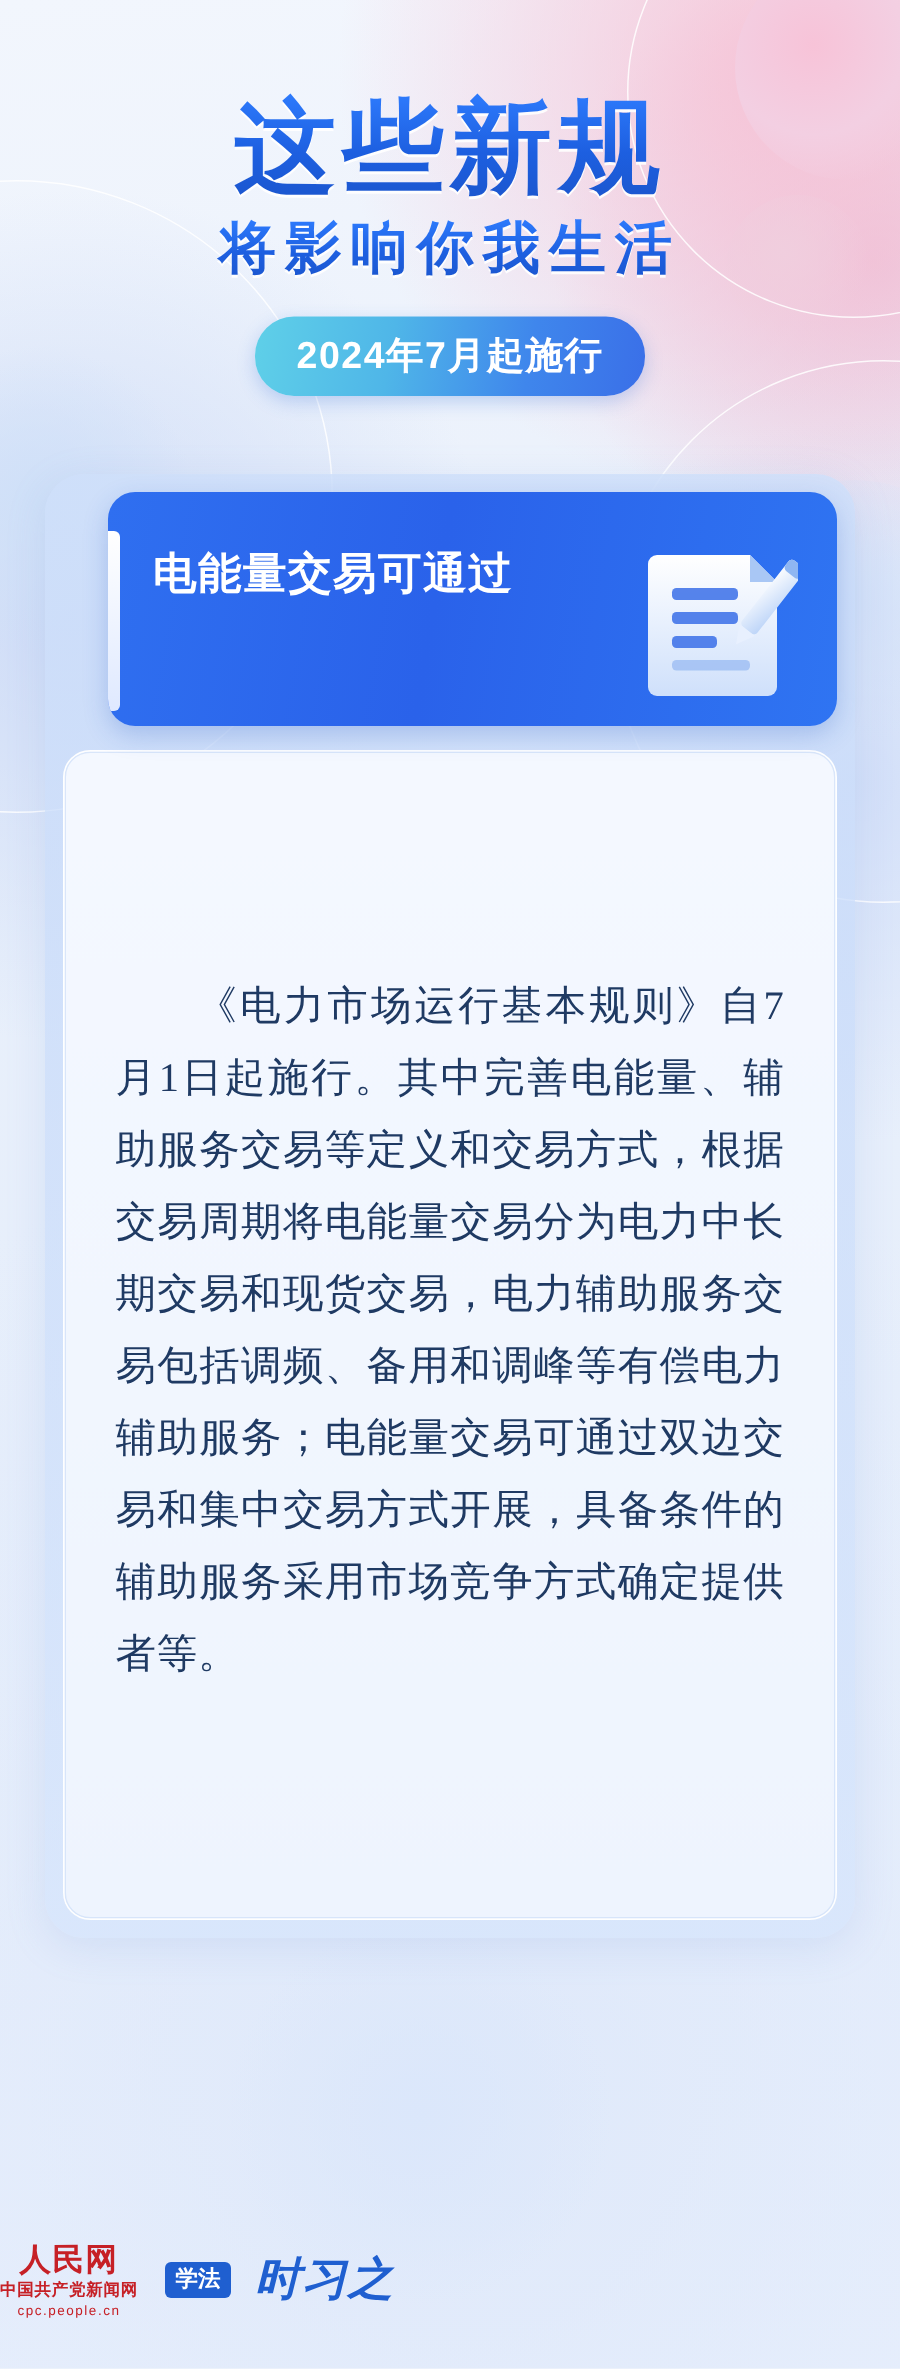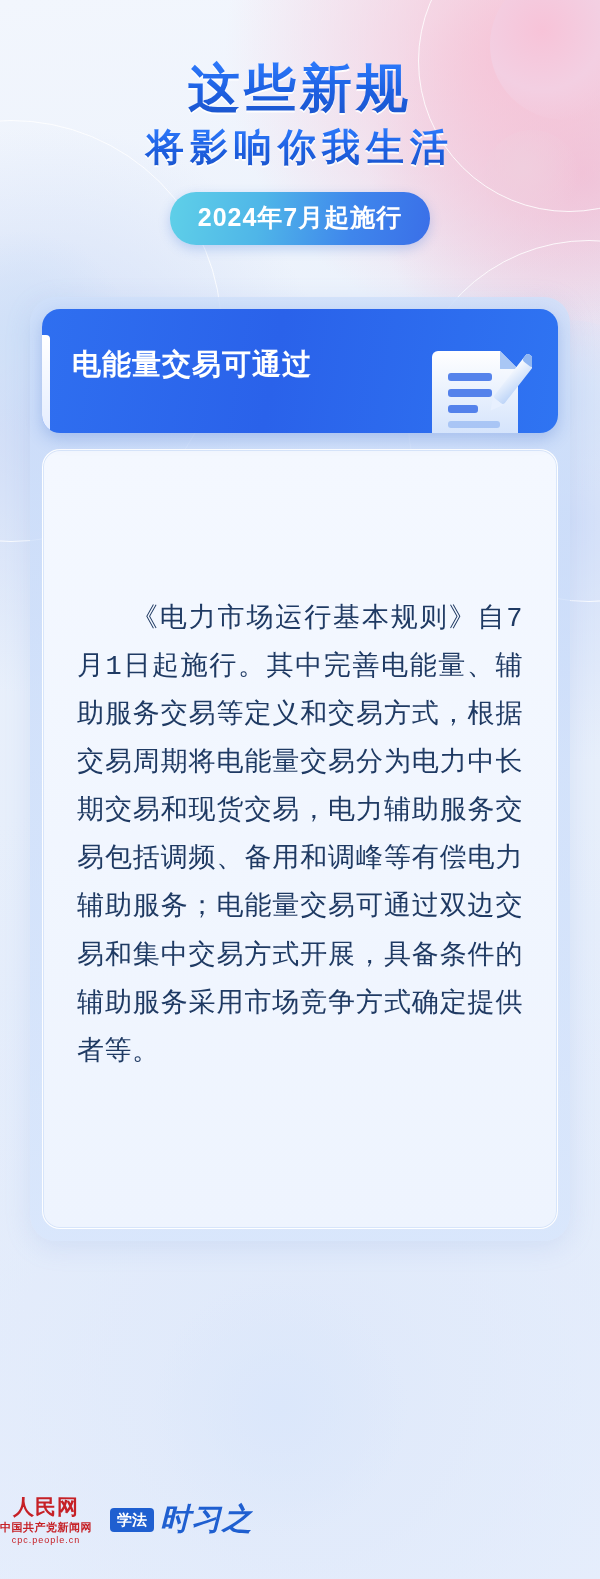"这些新规" .title-line-1 { font-size: 52px -> 68px }
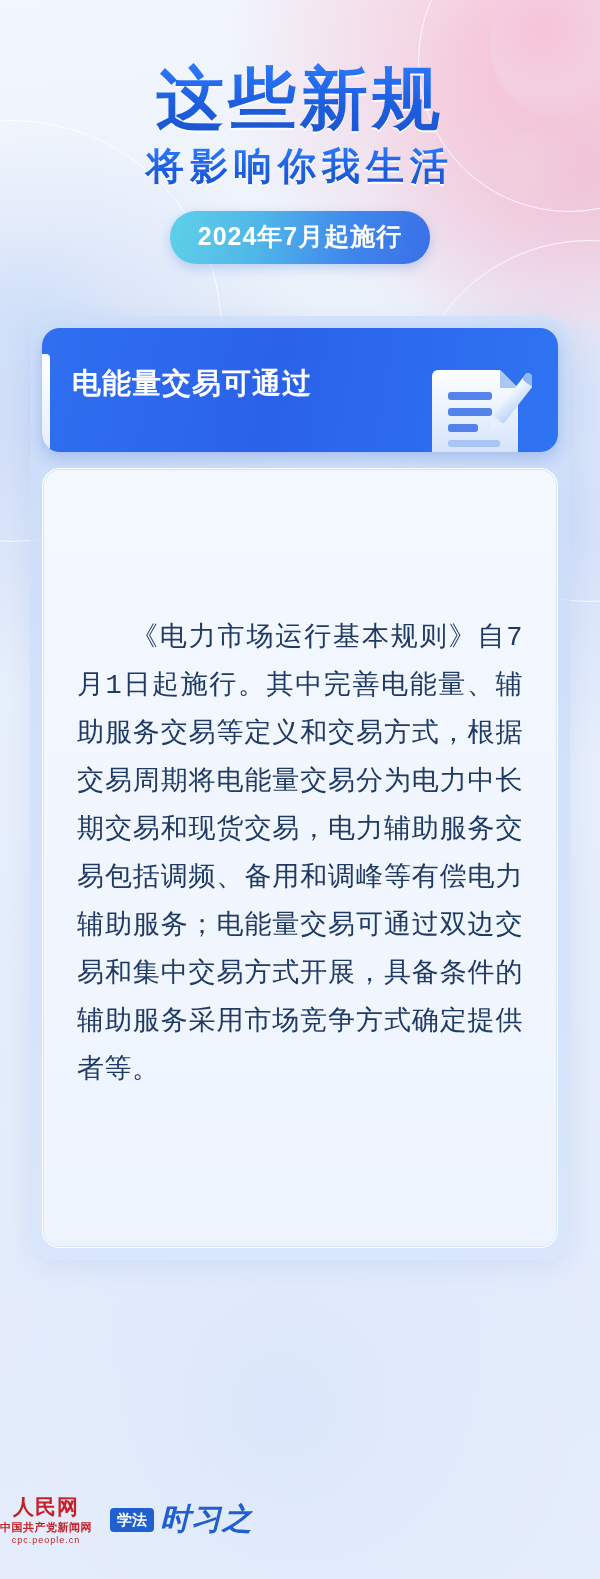"电能量交易可通过" .banner { height: 124px -> 156px; margin-left: none -> 30px }
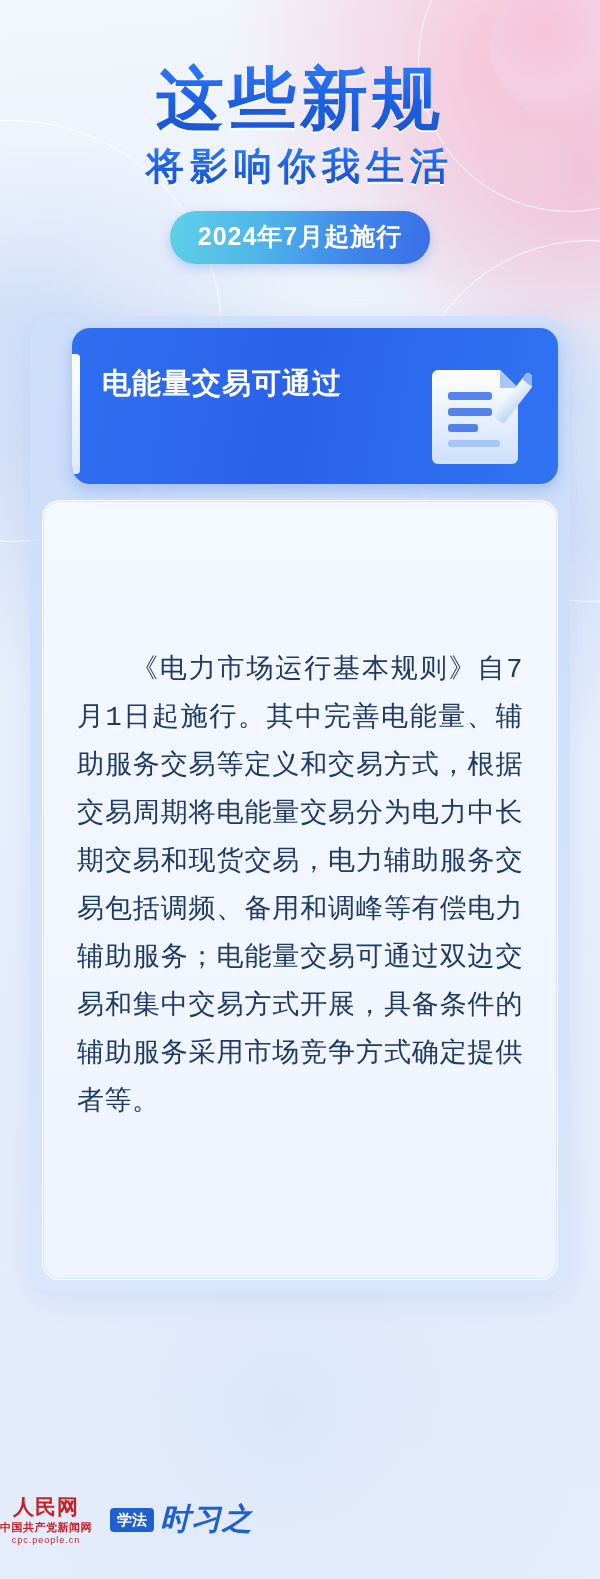"《电力市场运行基本规则》自7月1日起施行。其中完善电能量、辅助服务交易等定义和交" .content-text { font-family: Liberation Mono, monospace -> Liberation Serif, serif }
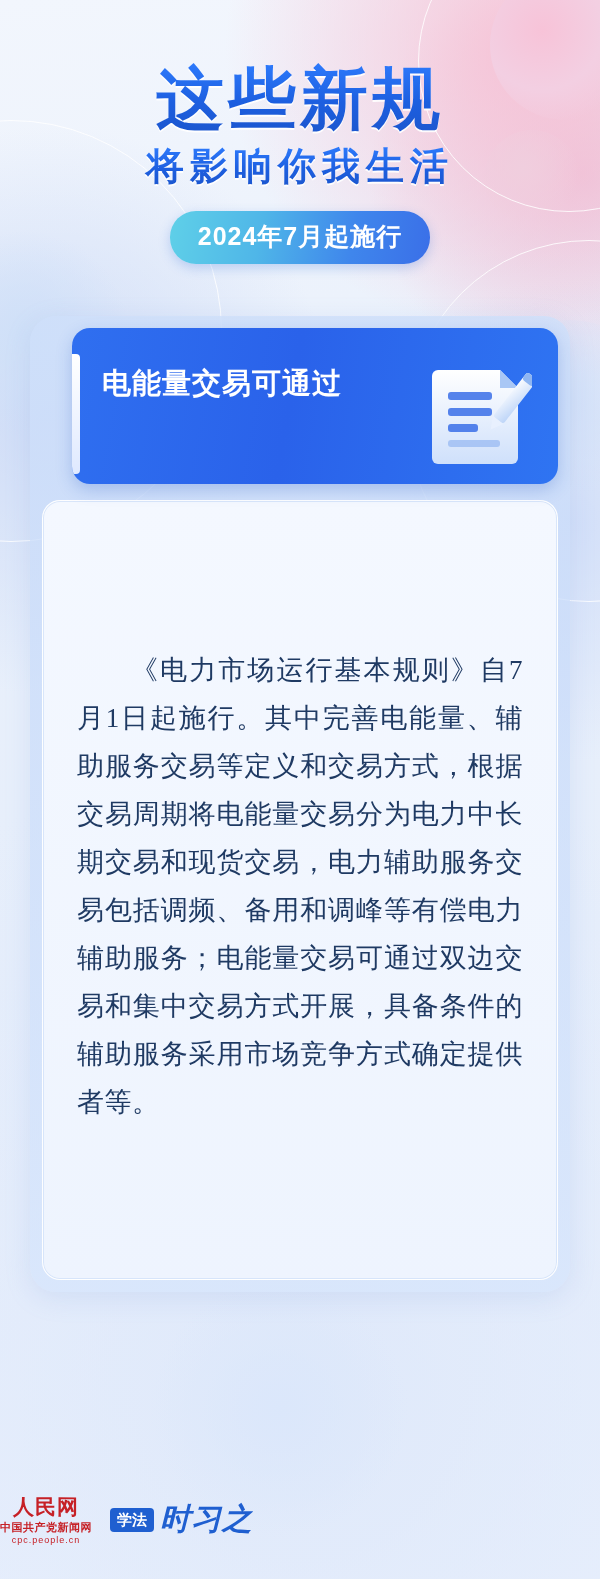"学法" .logo-xuefa { gap: 6px -> 16px }
